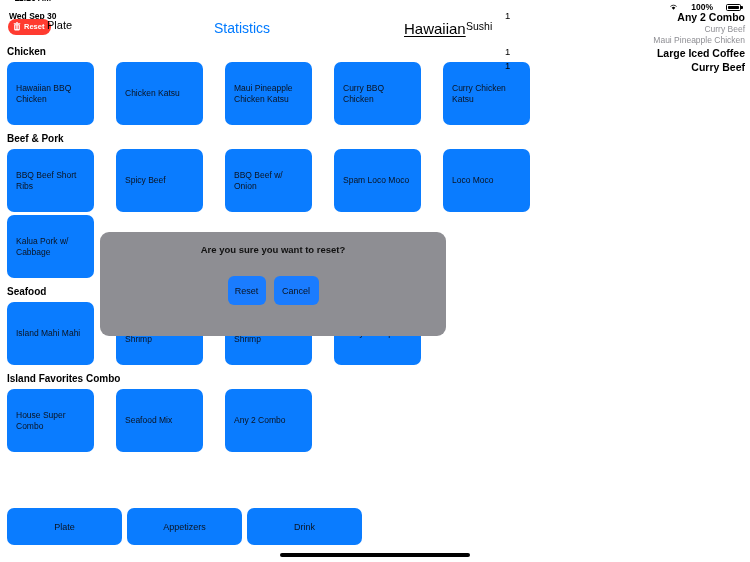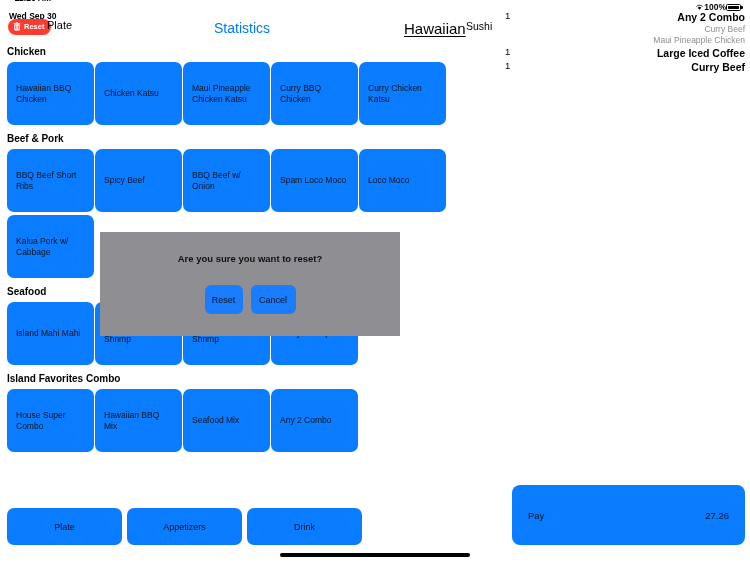"100%" .sb-right { gap: 0 -> 13px }
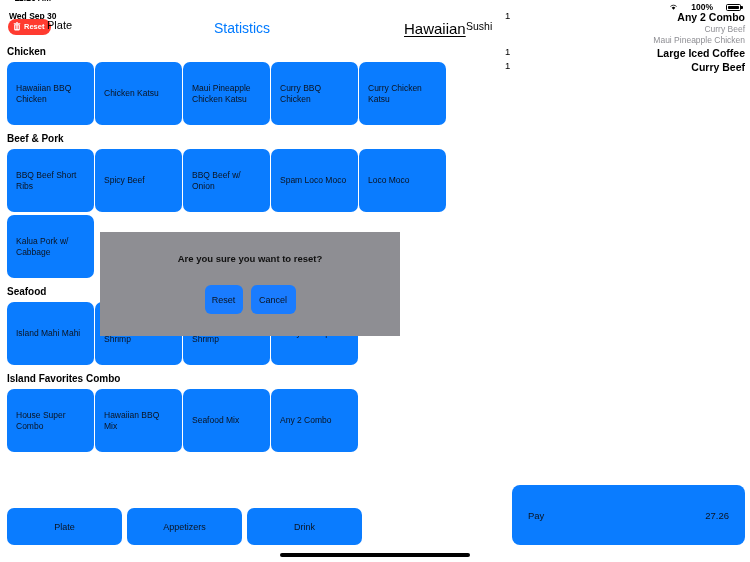"Hawaiian BBQ Chicken" .row { gap: 1px -> 22px }
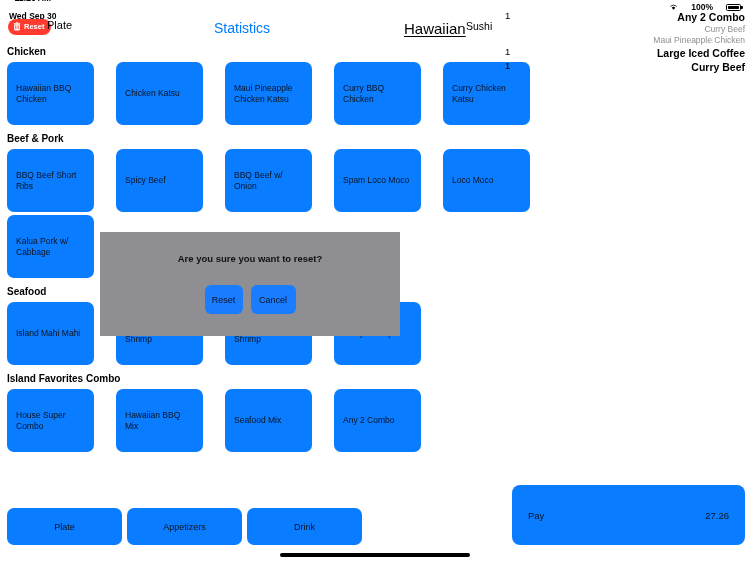"Are you sure you want" .modal { border-radius: none -> 9px; padding-top: 21px -> 12px; width: 300px -> 346px }
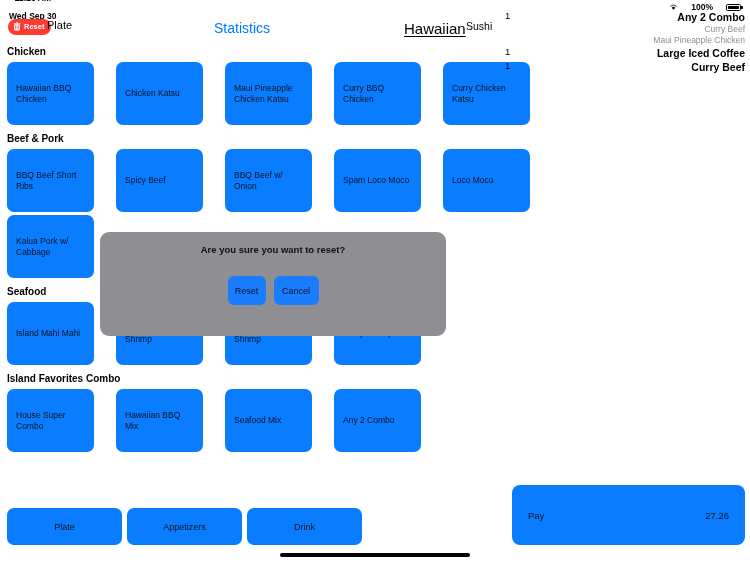"Hawaiian BBQ Mix" button.tile { html: <button> <span>Hawaiian BBQ Mix</span> </button> -> none }
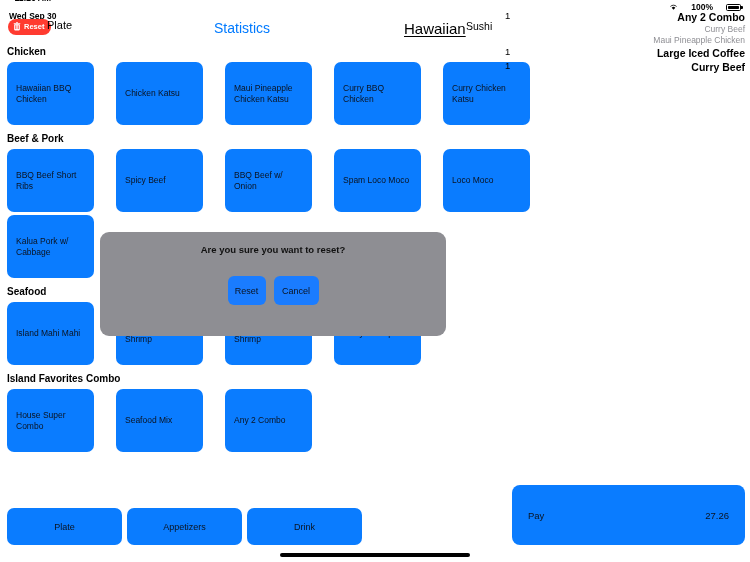"Pay" button.pay-btn { html: <button> <span>Pay</span> <span>27.26</span> </button> -> none }
